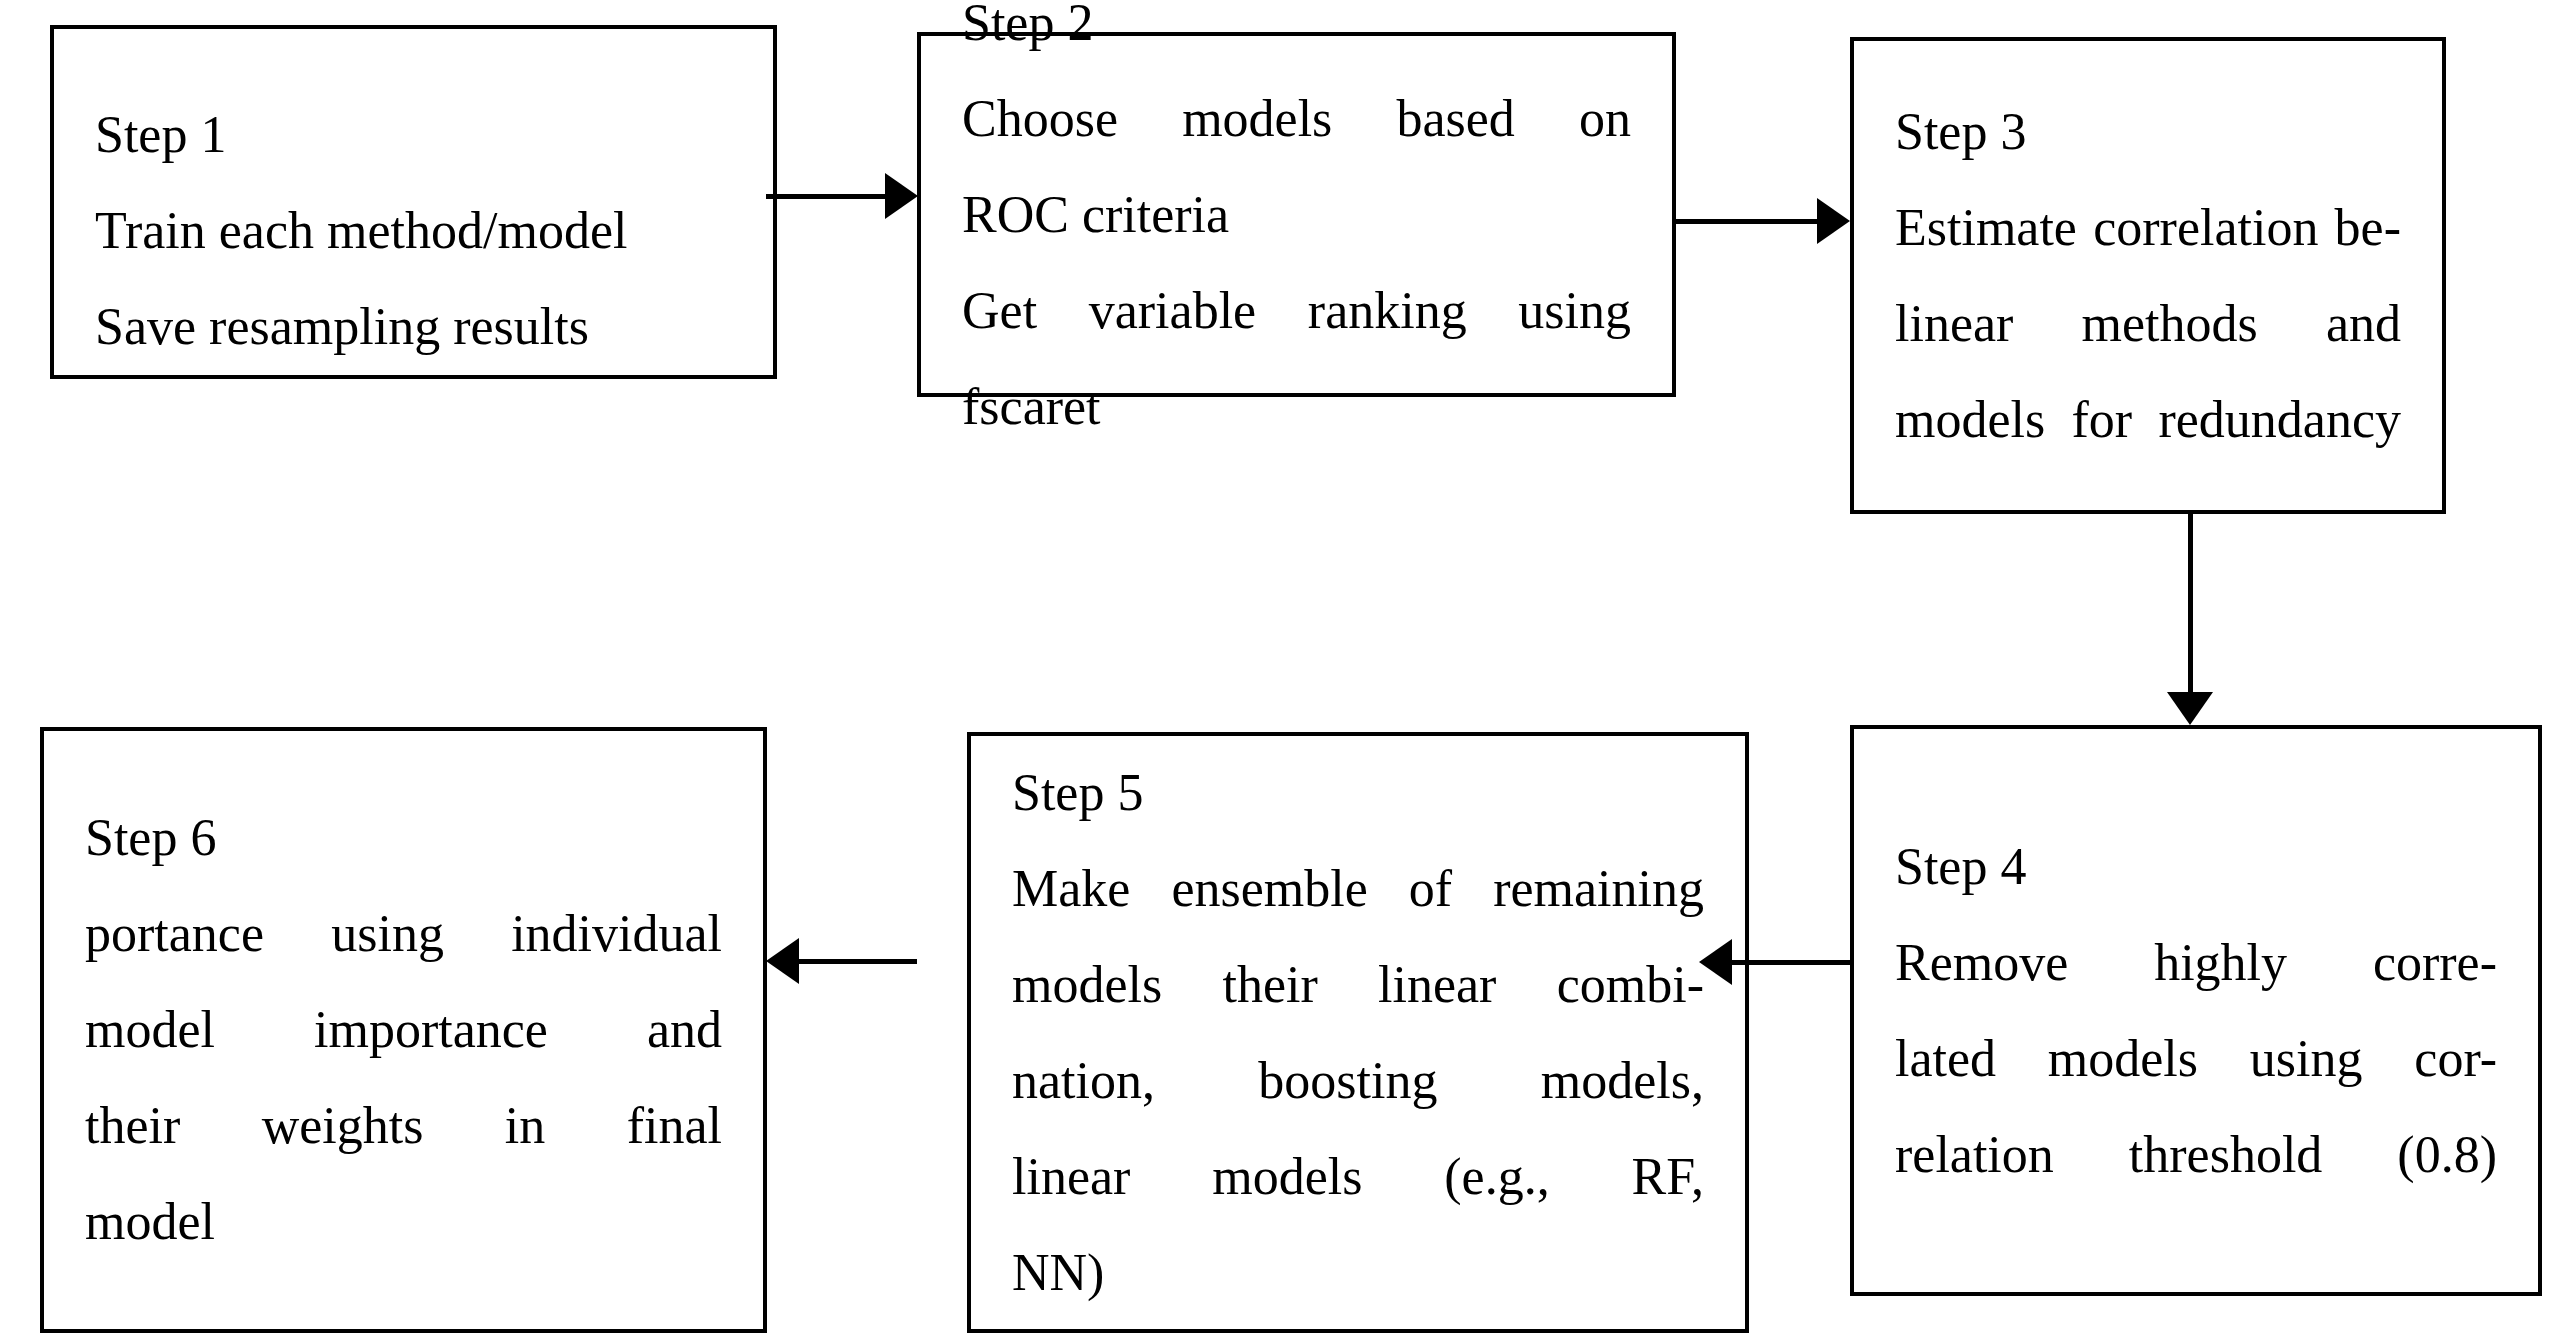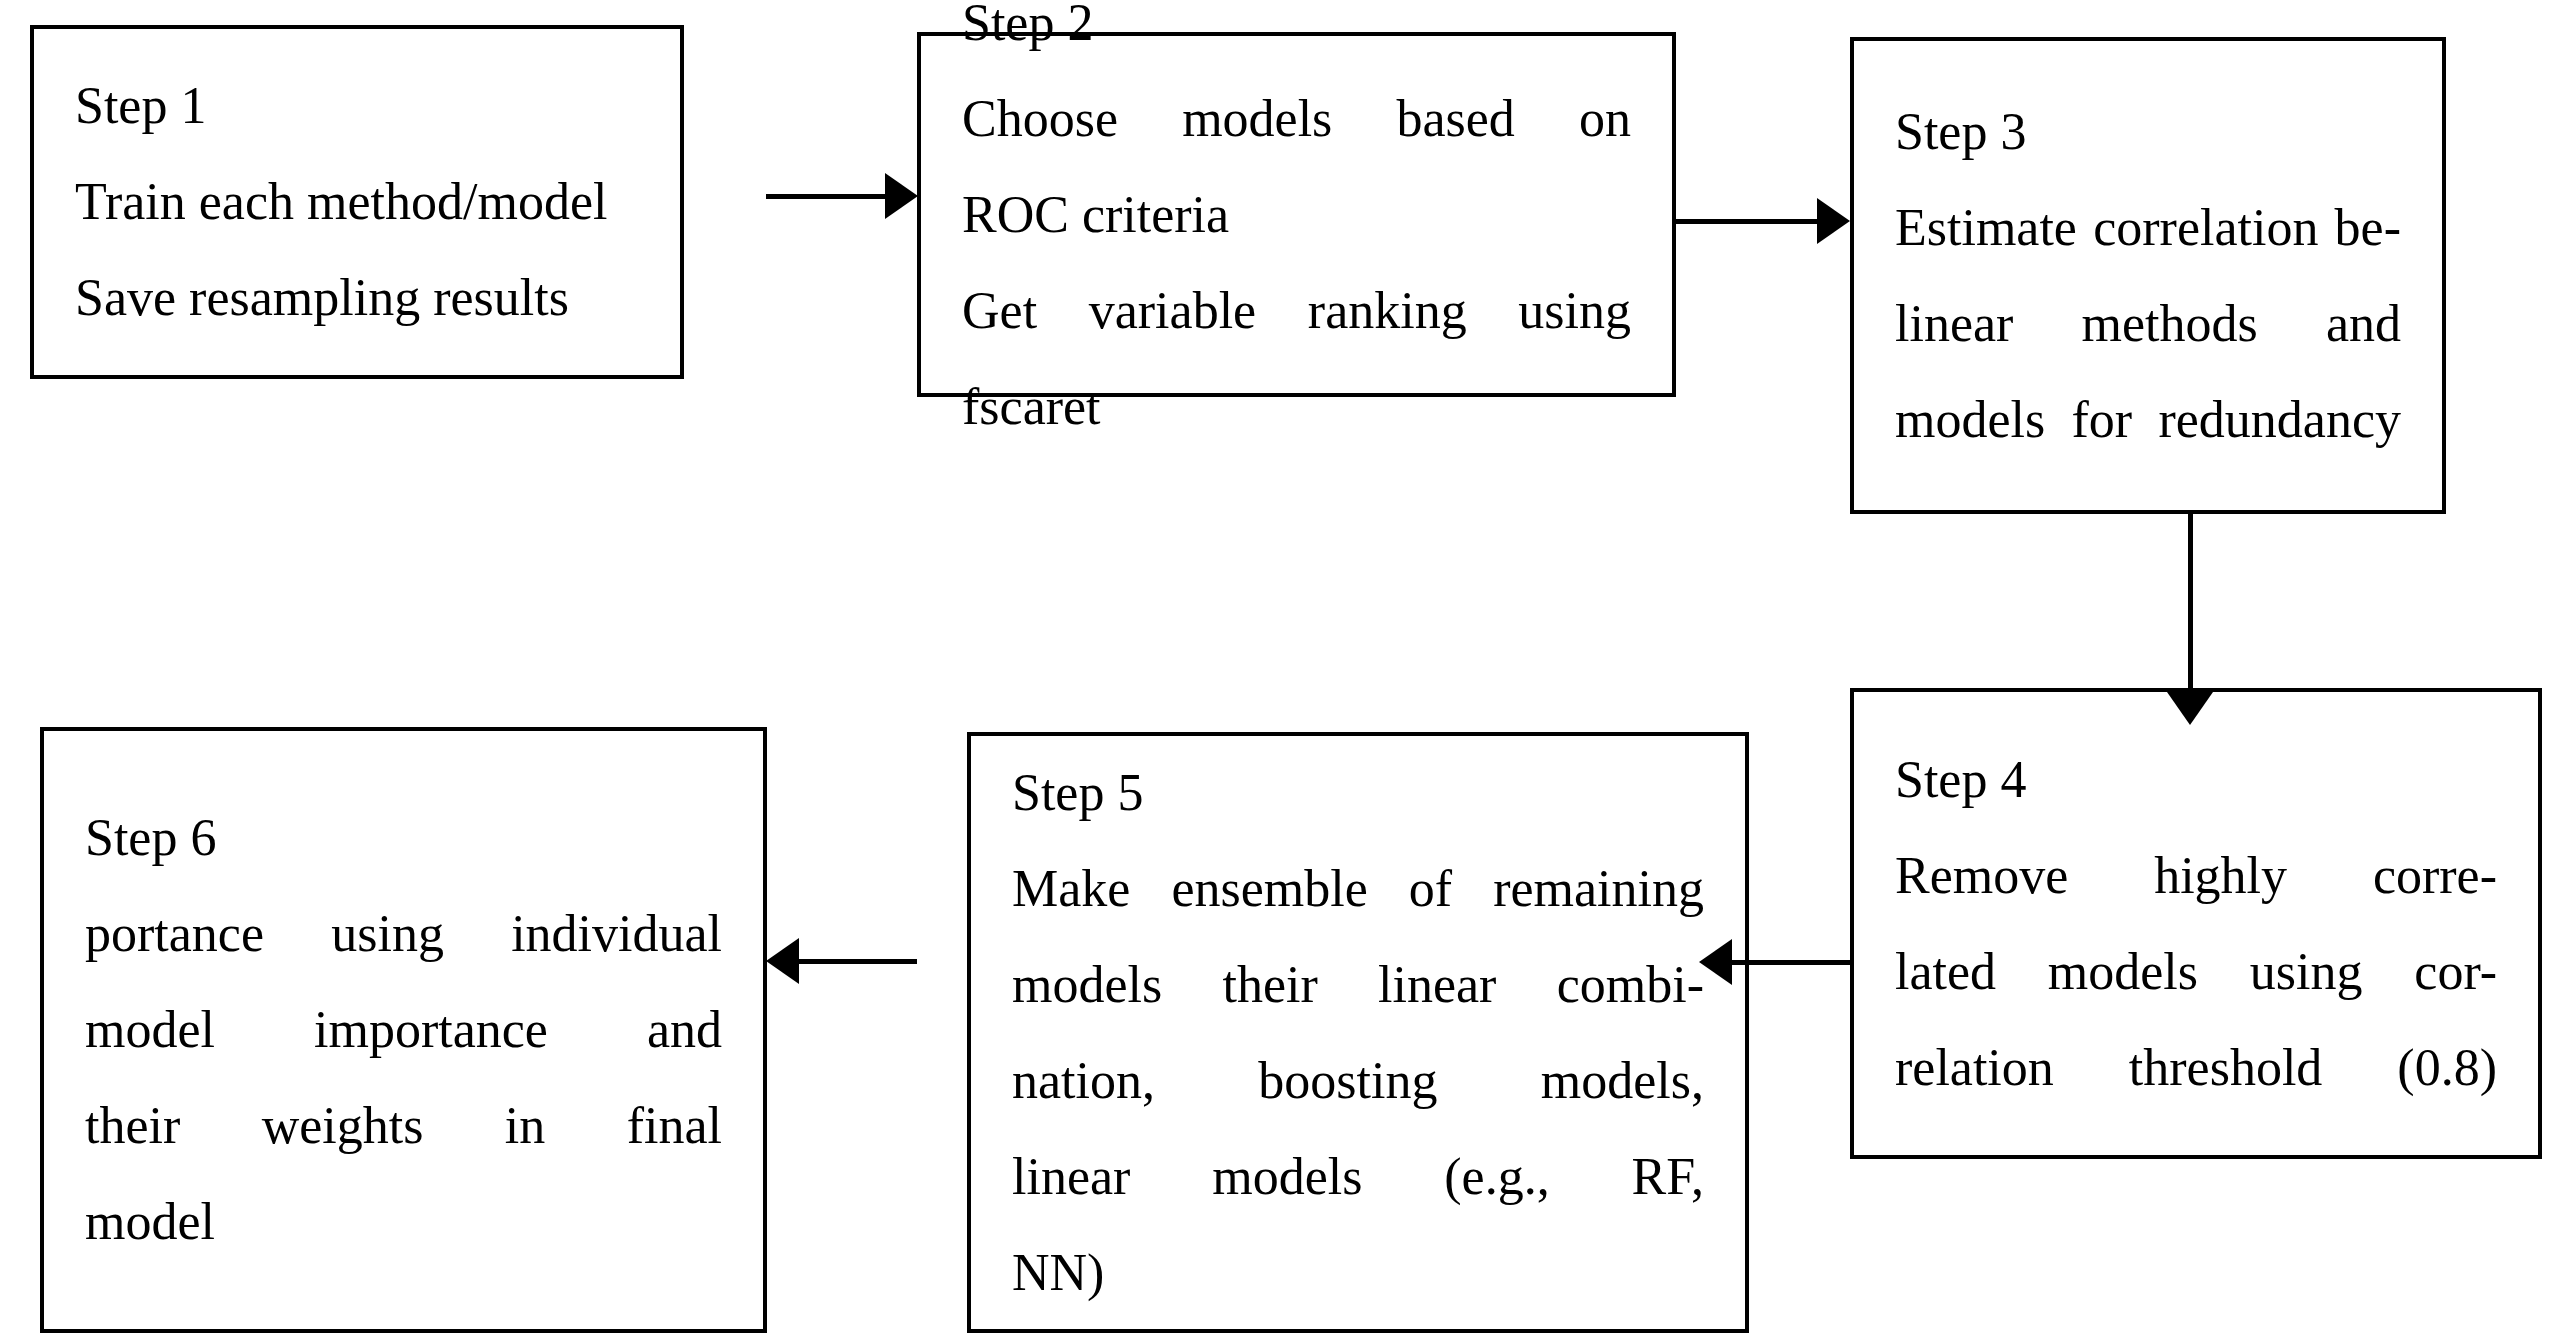"Step 1" #box-step-1 { justify-content: none -> flex-end; left: 30px -> 50px; width: 654px -> 727px }
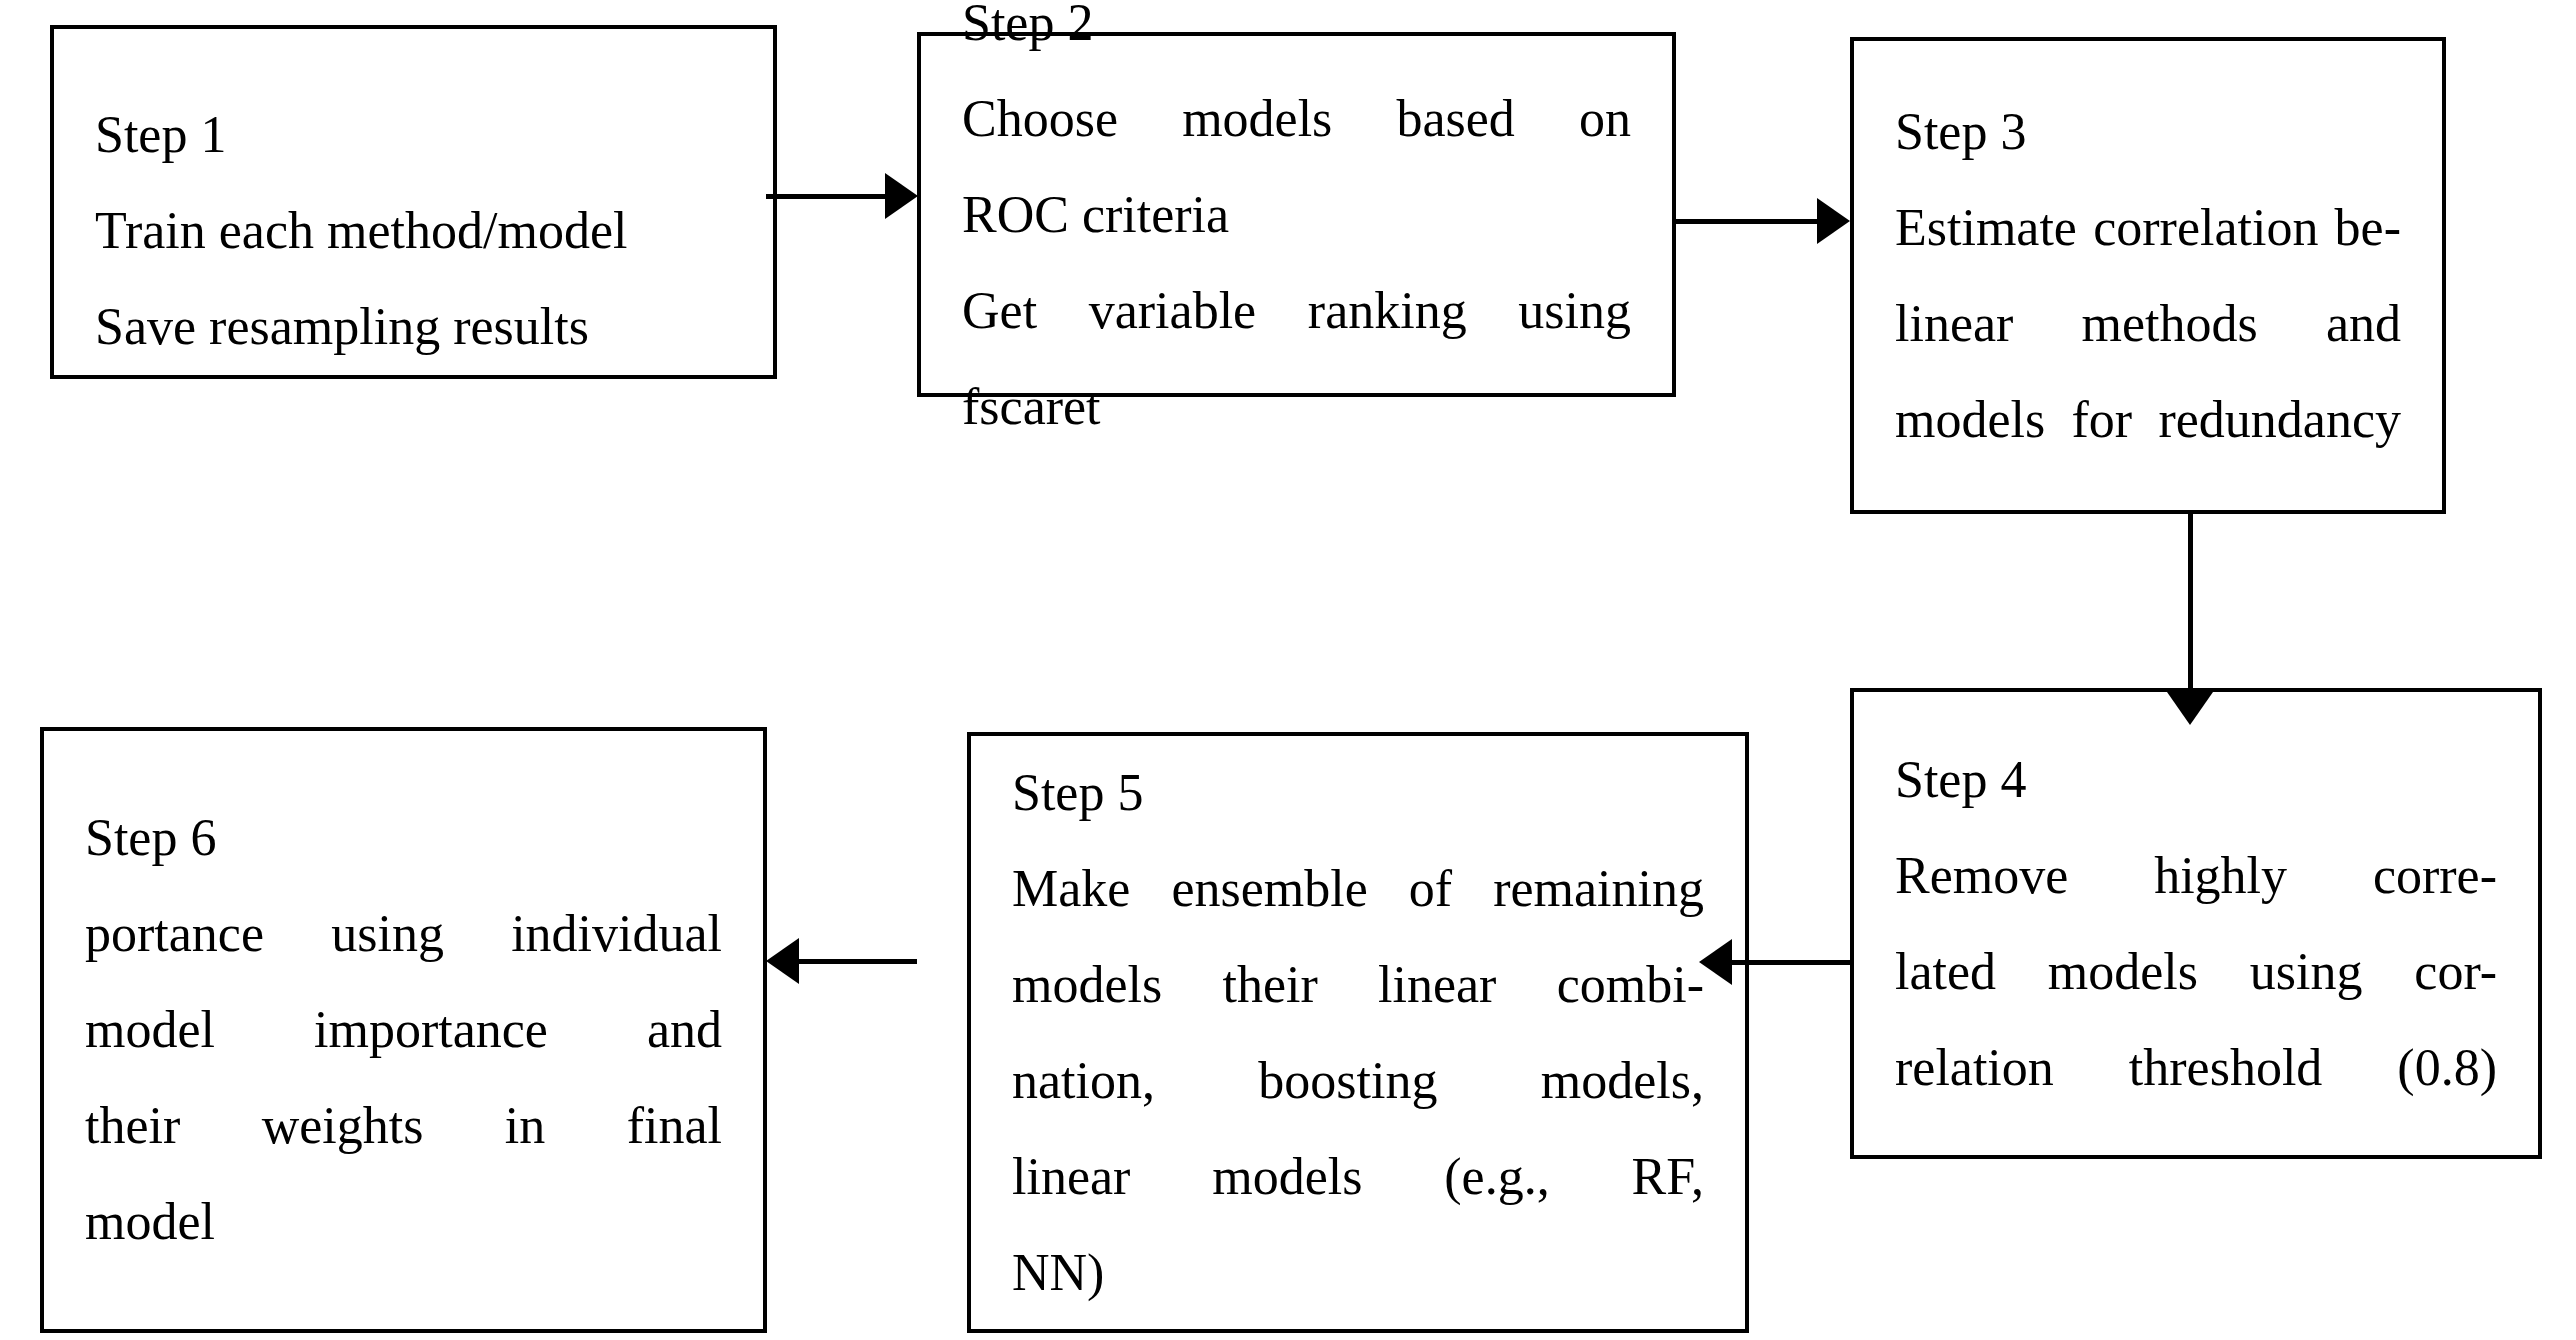"Step 4" #box-step-4 { height: 471px -> 571px; top: 688px -> 725px }
